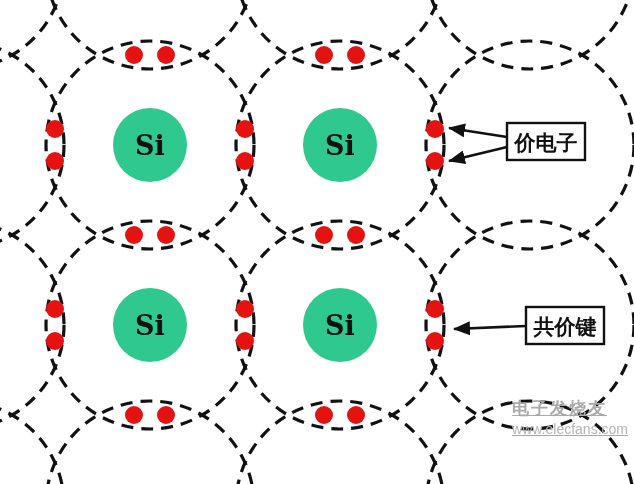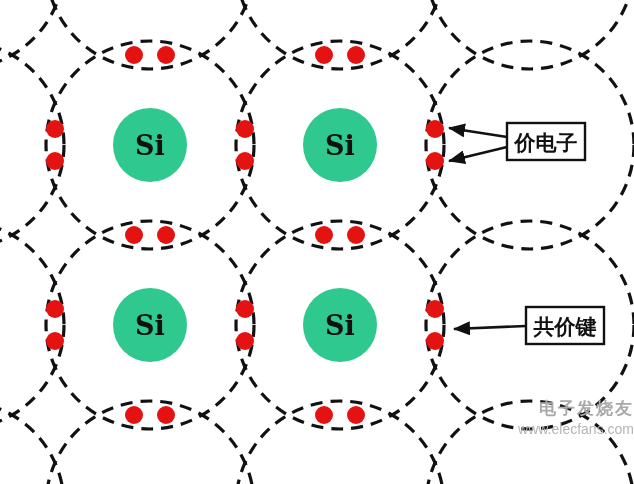"电子发烧友" .watermark { right: 0 -> 6px; text-align: right -> none; text-decoration: none -> underline }
